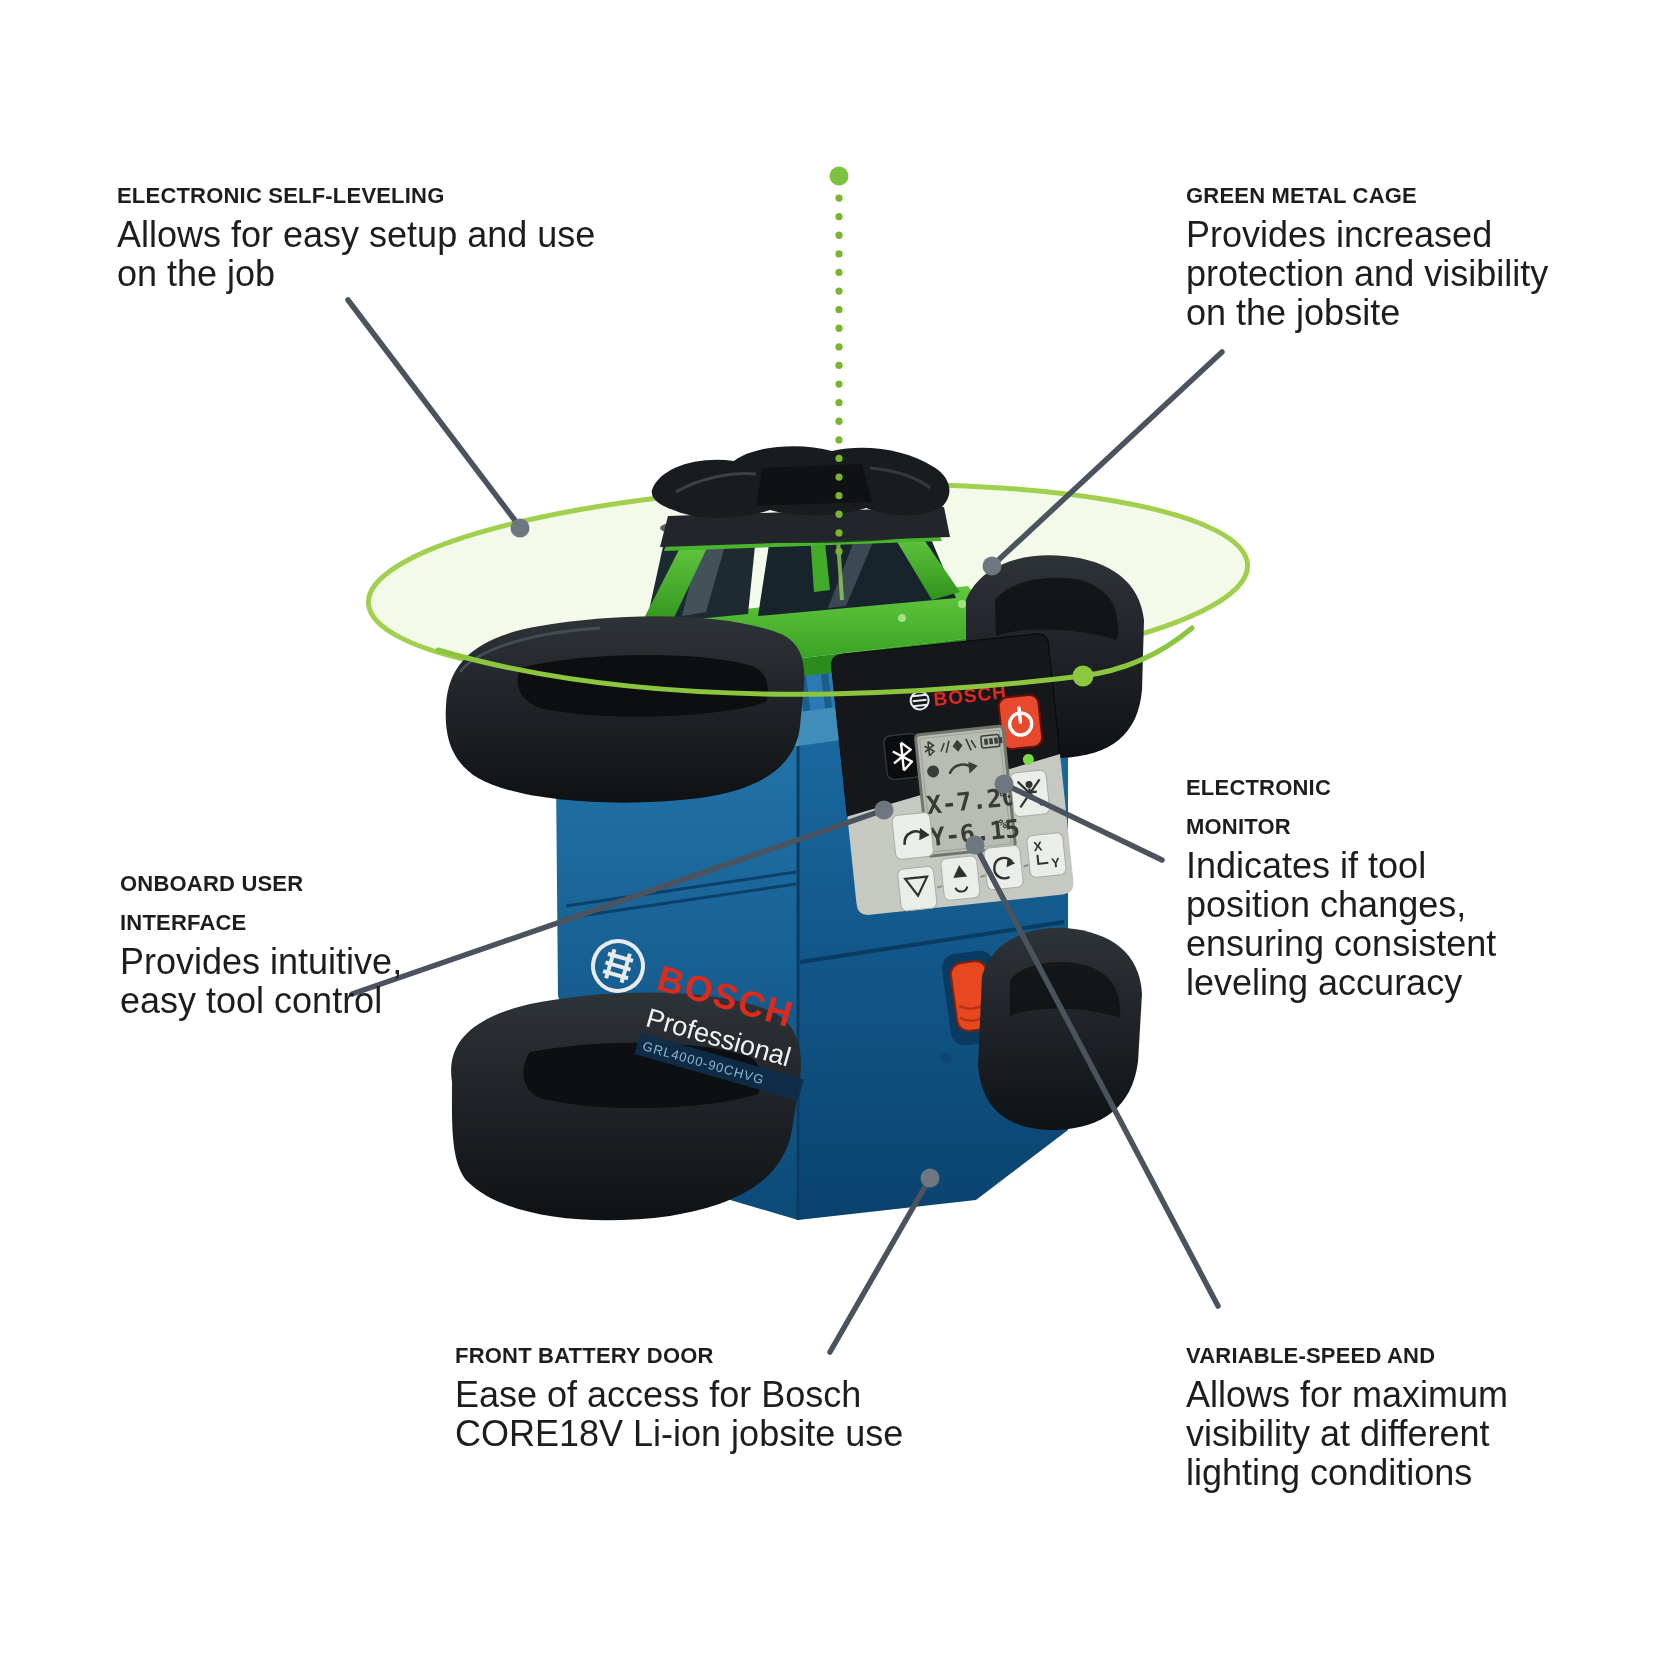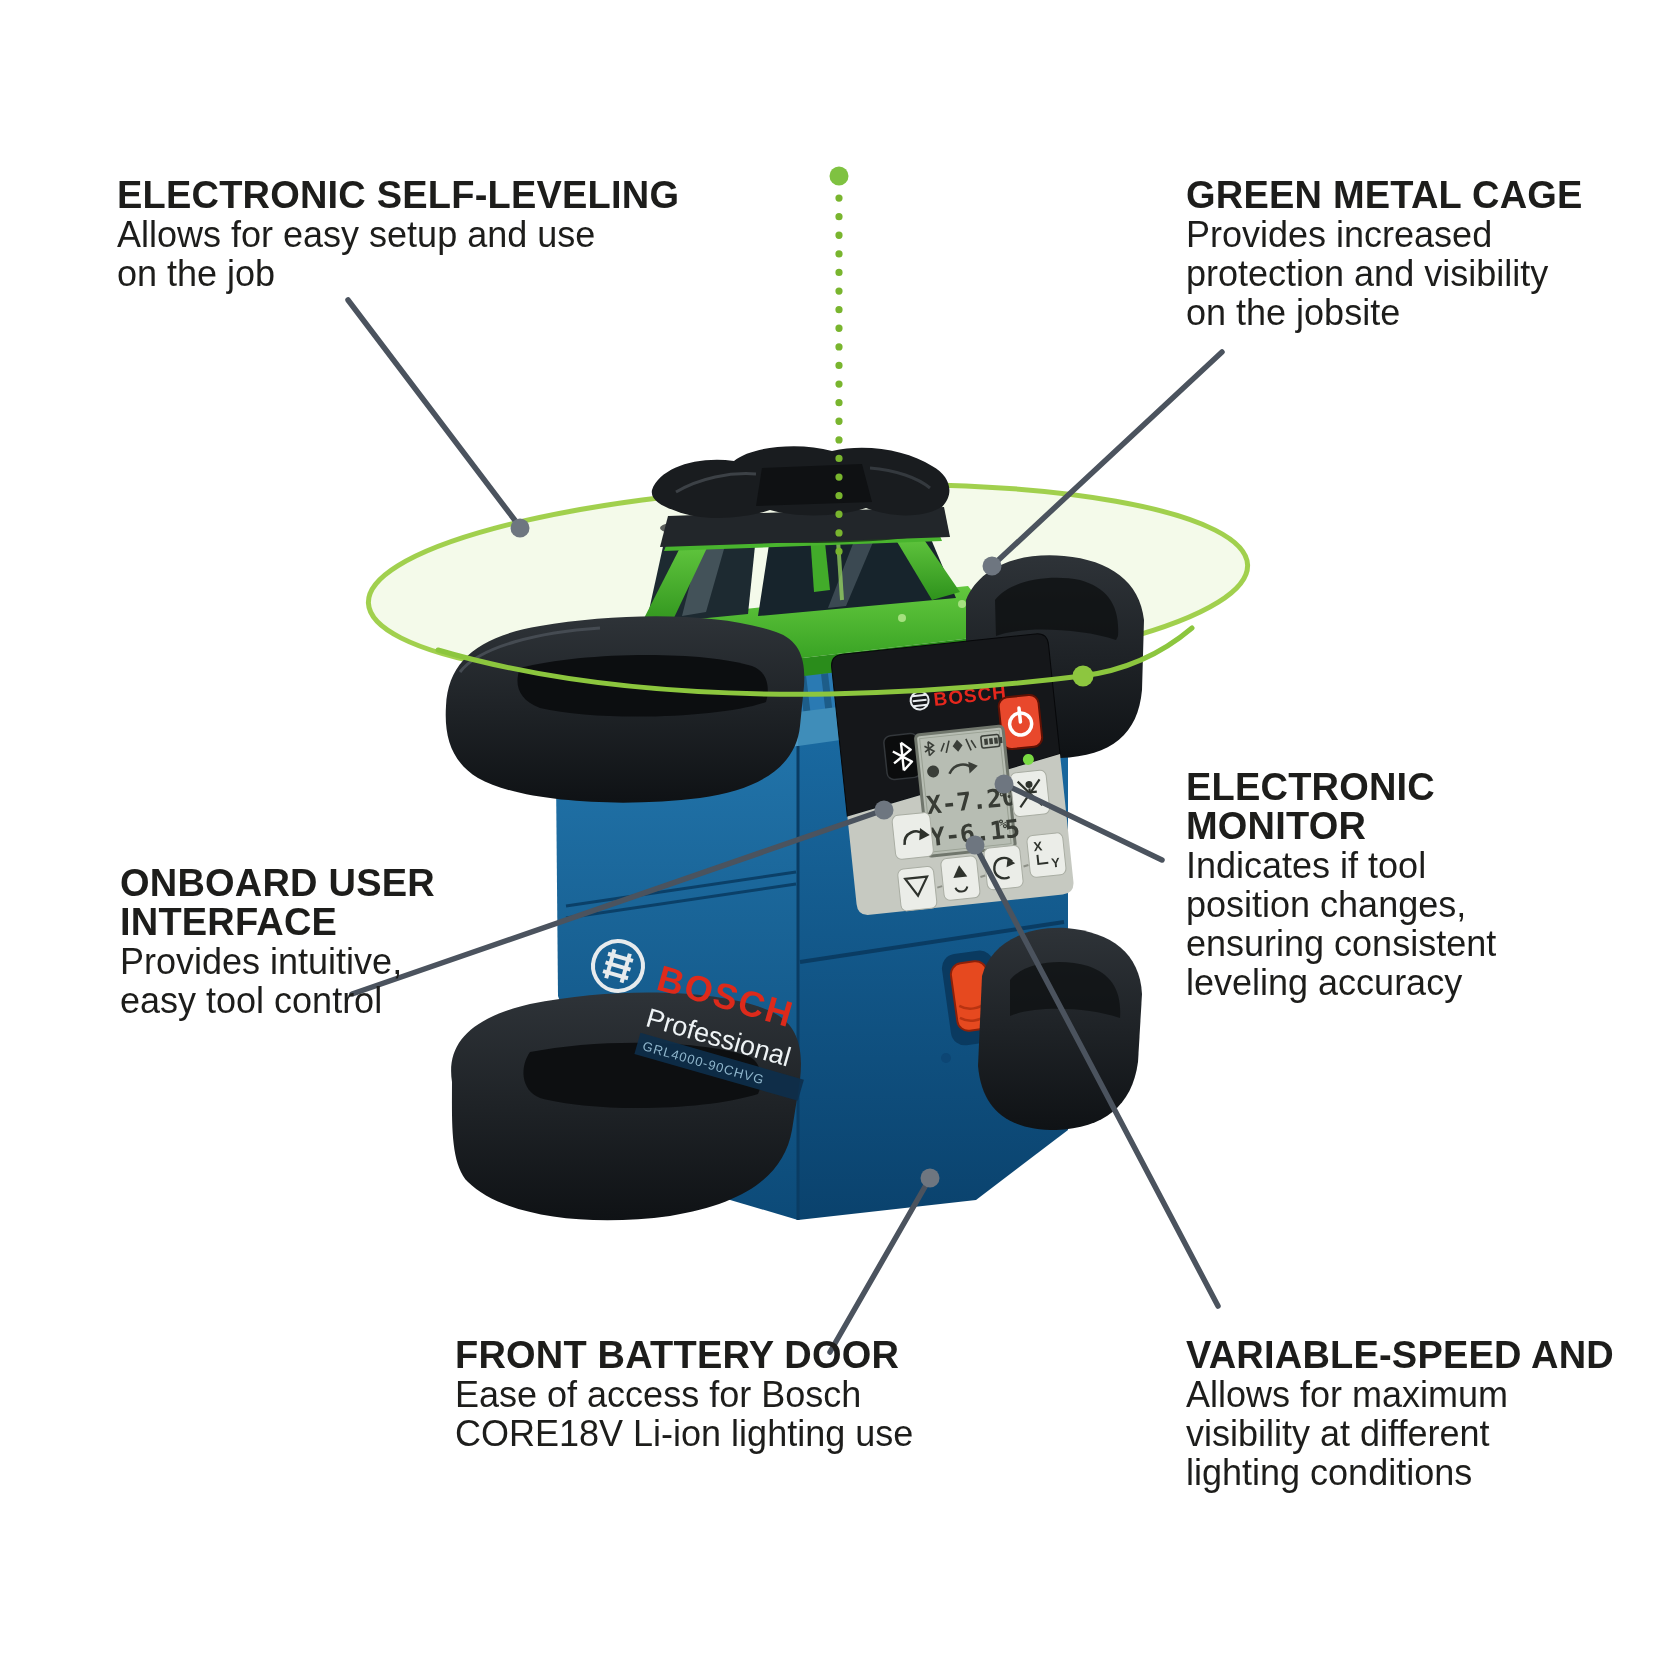"ELECTRONIC SELF-LEVELING" .co .h { font-size: 38px -> 22px }
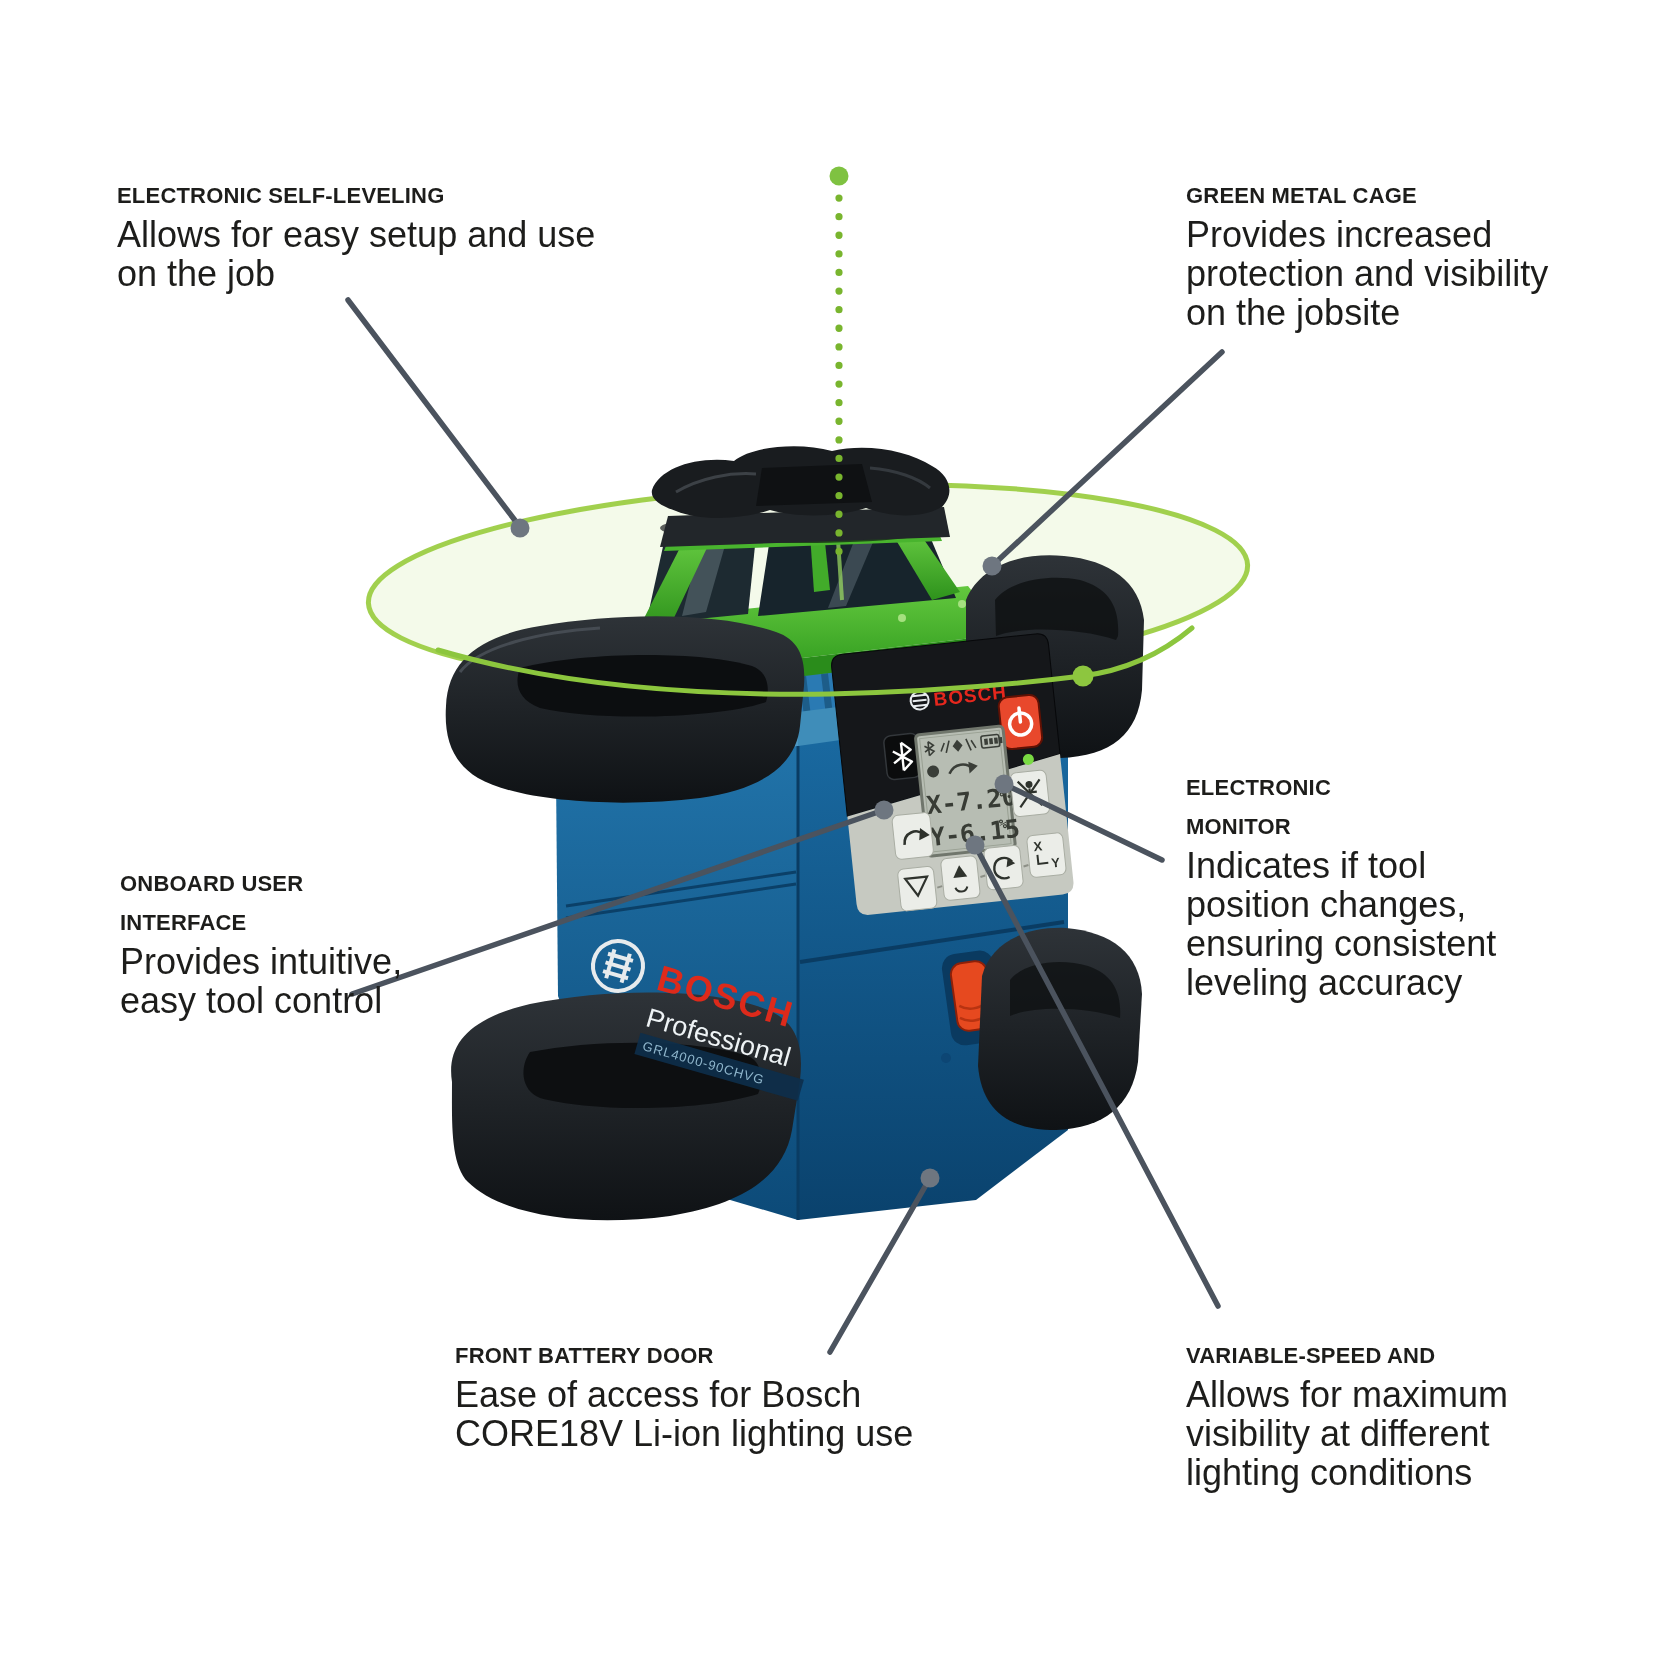"CORE18V Li-ion lighting use" div.b { text: lighting -> jobsite }
